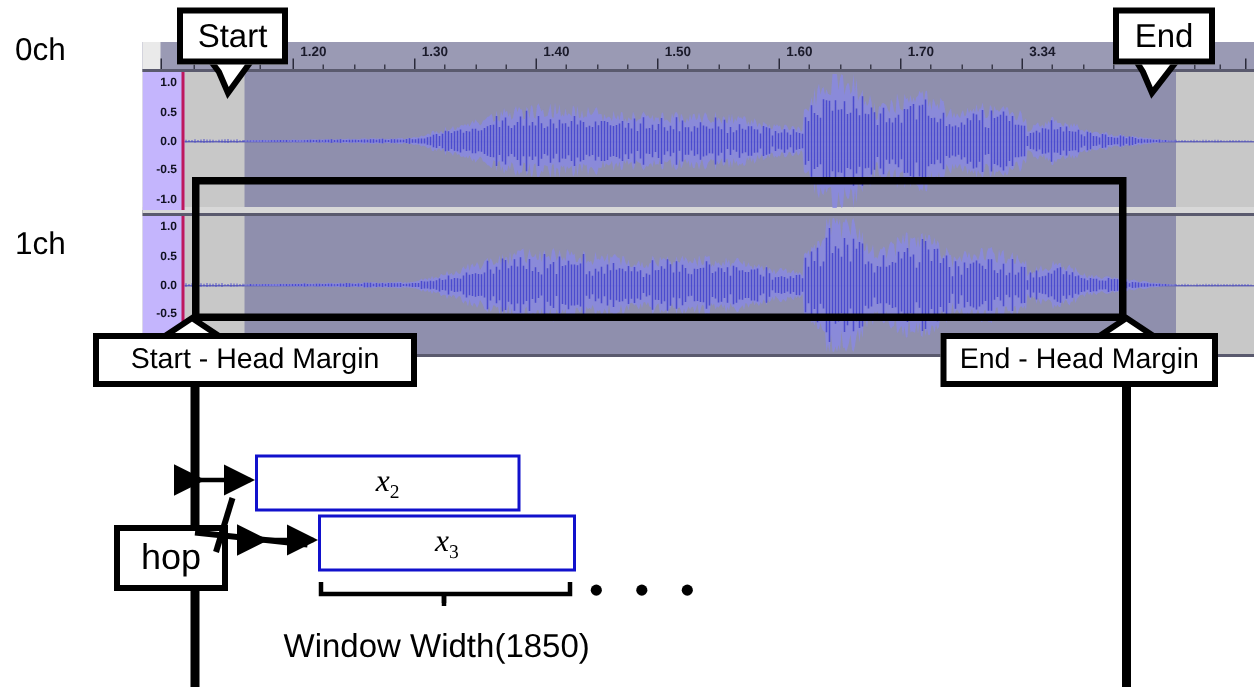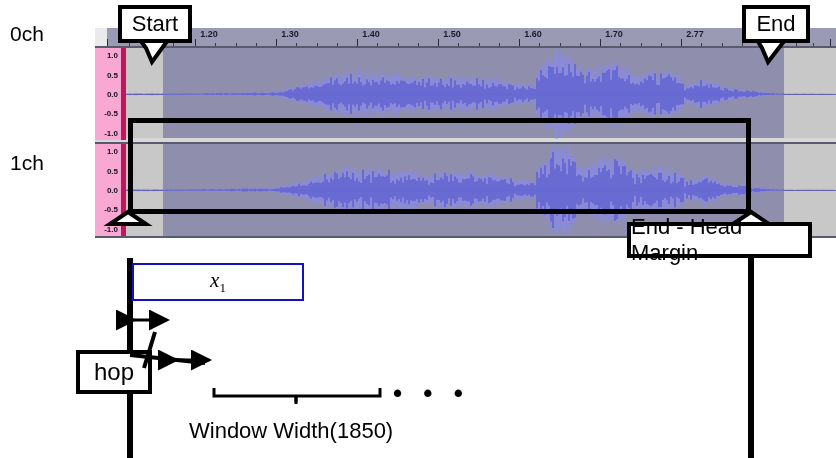"2.77" div.tick-text { text: 2.77 -> 3.34 }
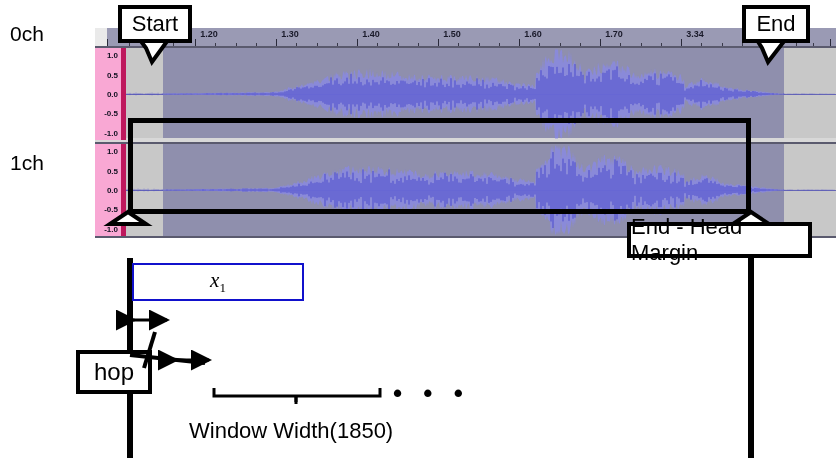"1.0" .vscale { background: #f9a8d4 -> #c4b5fd; border-right: 5px solid #be185d -> 2px solid #be185d }
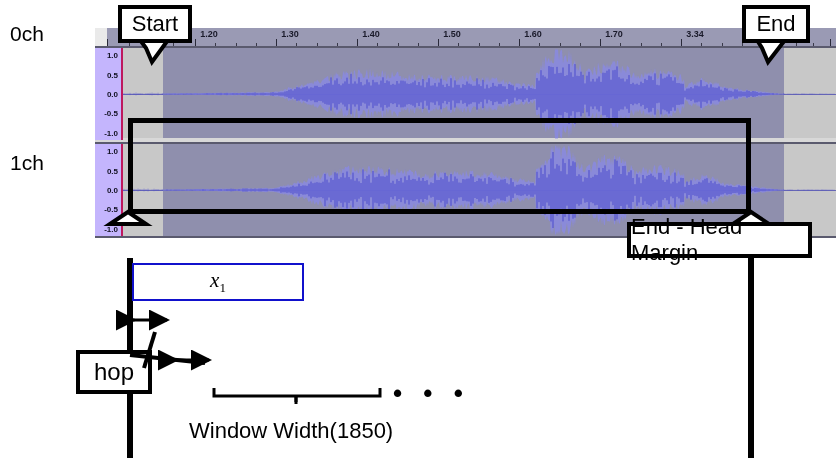"Start - Head Margin" div.callout { html: none -> <div> <span>Start - Head Margin</span> </div> }
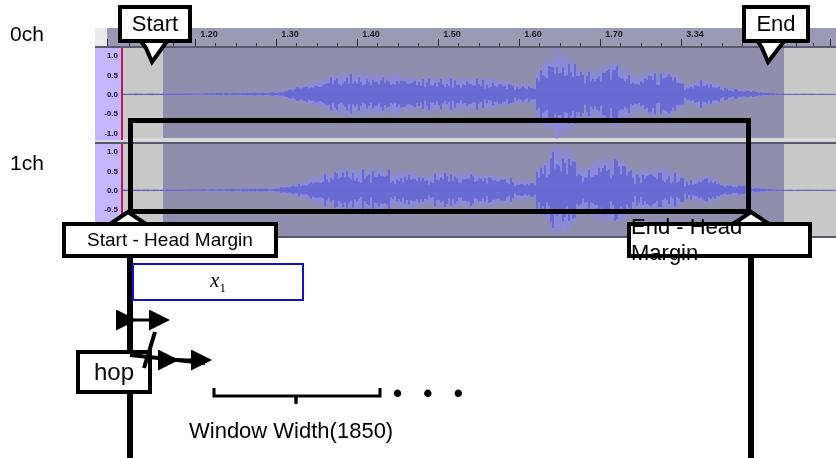"End - Head Margin" #callout-end-hm { font-size: 22px -> 19px }
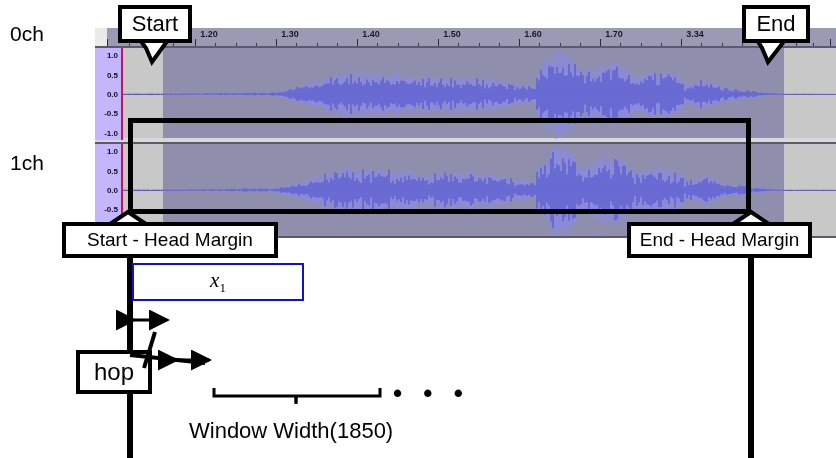"x1" div.winbox { html: <div> <span><span>x</span><sub>1</sub></span> </div> -> none }
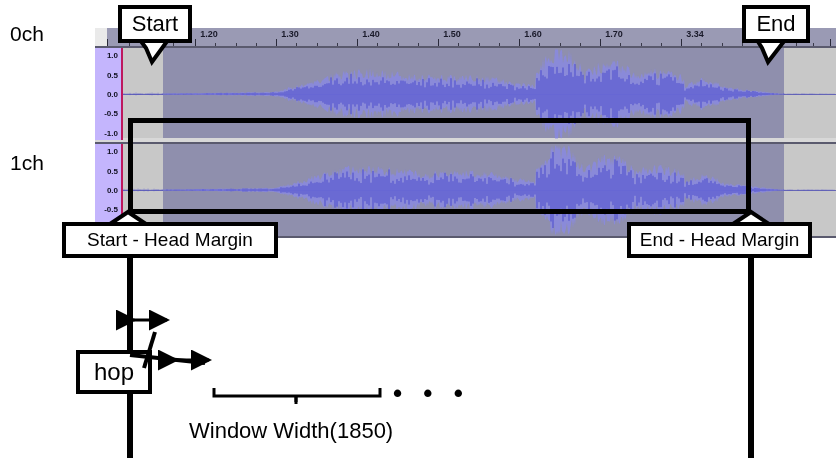"x2" div.winbox { html: none -> <div> <span><span>x</span><sub>2</sub></span> </div> }
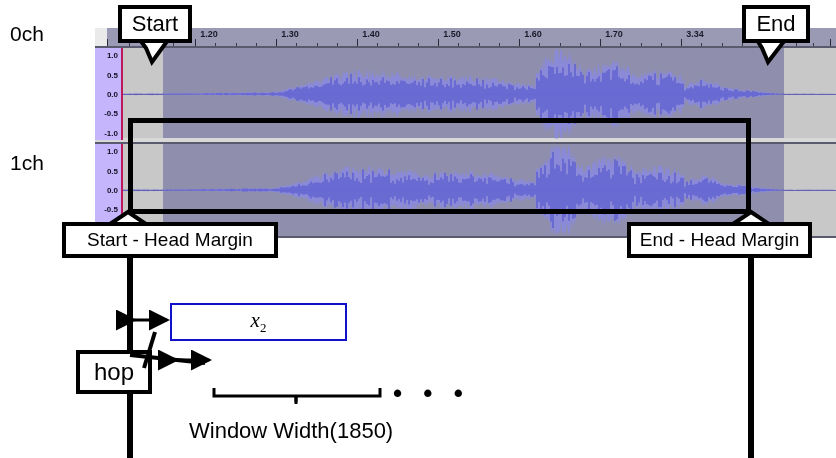"x3" div.winbox { html: none -> <div> <span><span>x</span><sub>3</sub></span> </div> }
